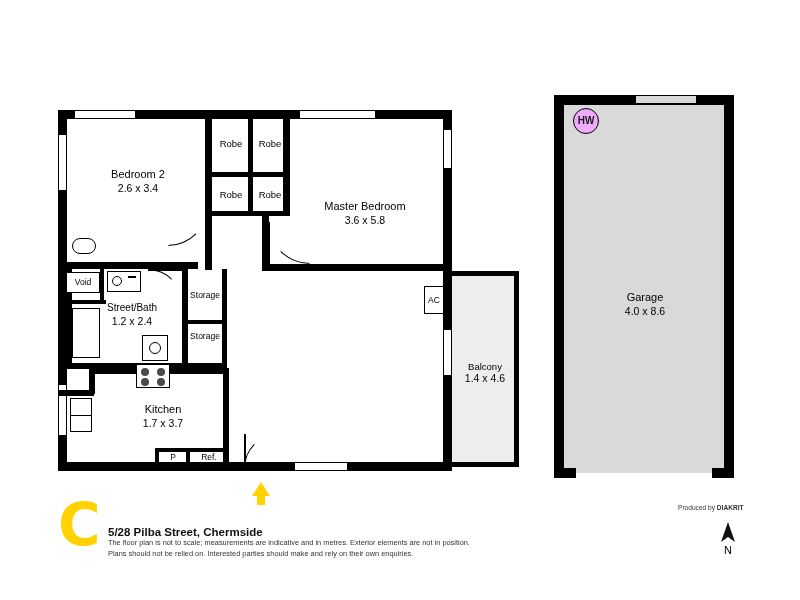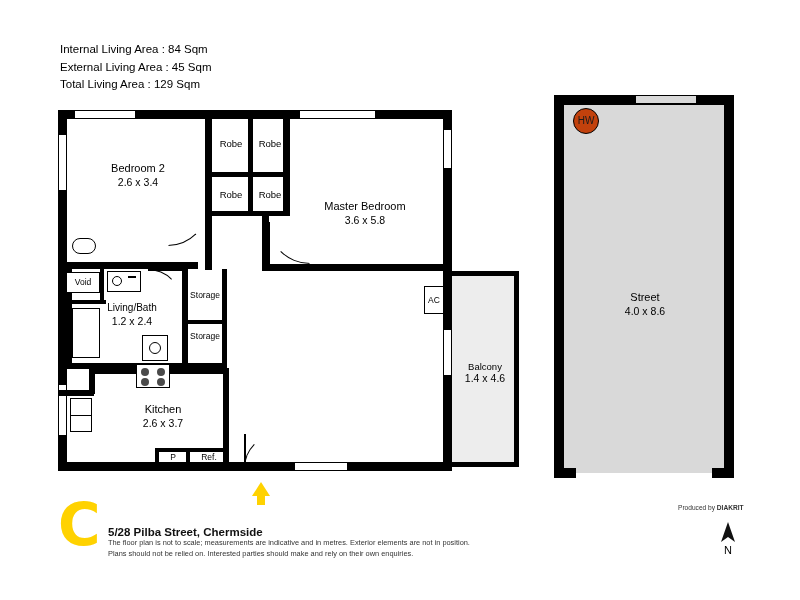"Internal Living Area : 84" div.abs { html: <div> <div>Internal Living Area : 84 Sqm</div> <div>External Living Area : 45 Sqm</div> <div>Total Living Area : 129 Sqm</div> </div> -> none }
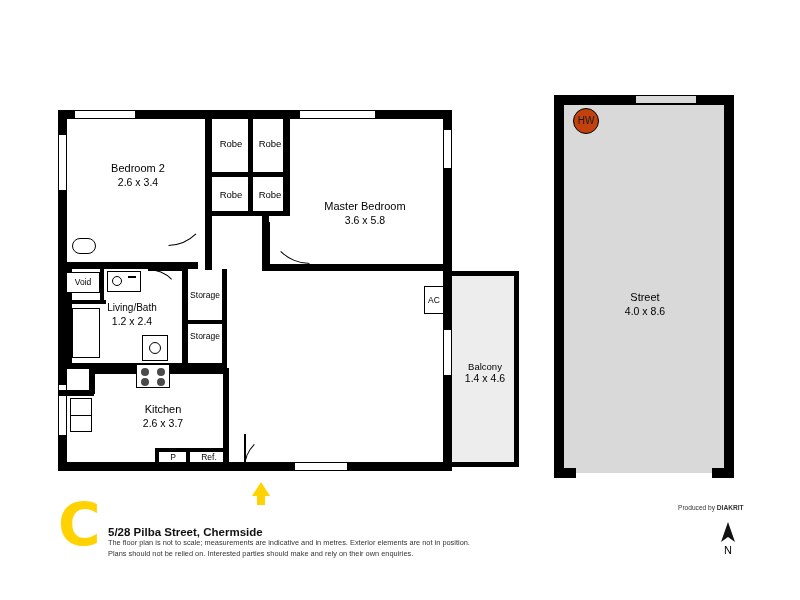"HW" .hw-badge { background: #c2410c -> #f0abfc; font-weight: normal -> bold }
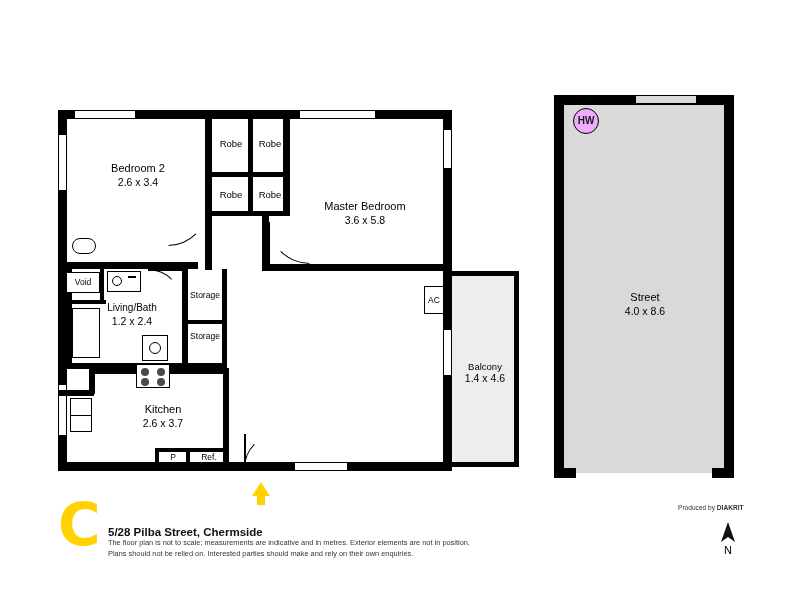"Bedroom 2" div.abs { top: 162px -> 168px }
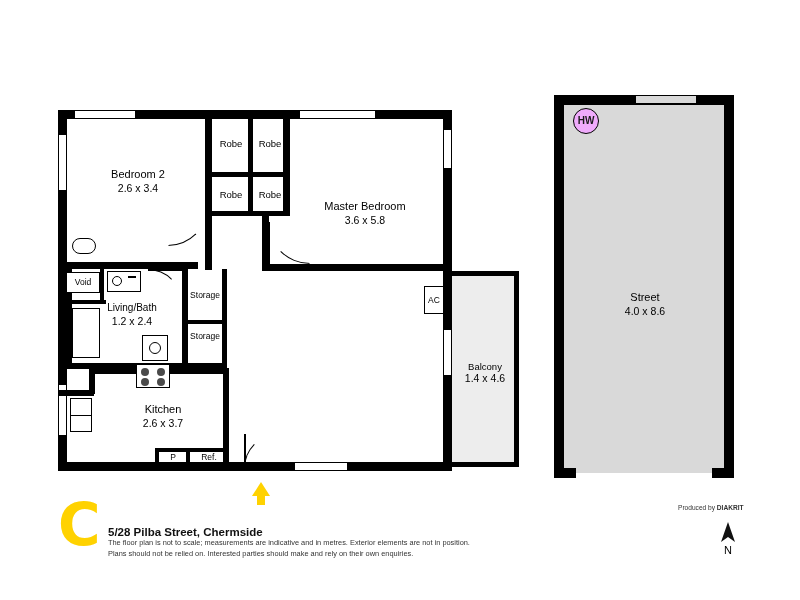"Street" span { text: Street -> Garage }
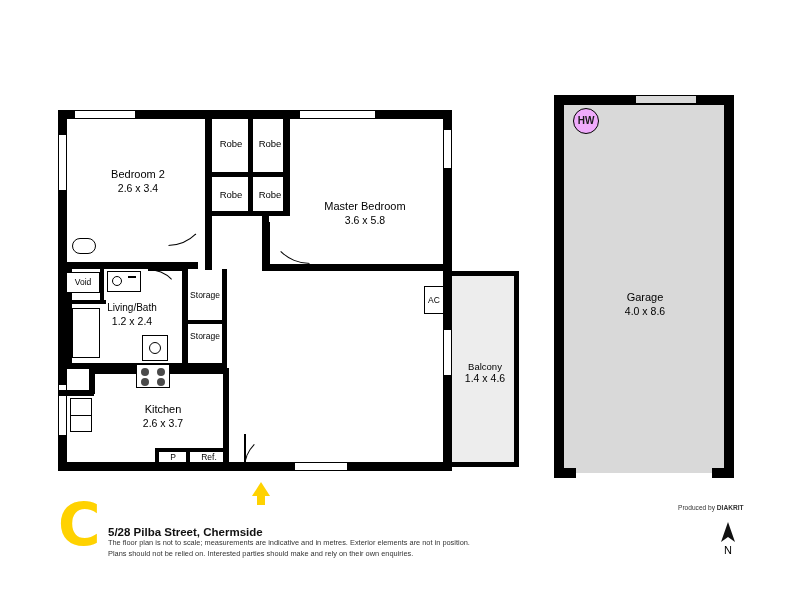"Living/Bath" span { text: Living/Bath -> Street/Bath }
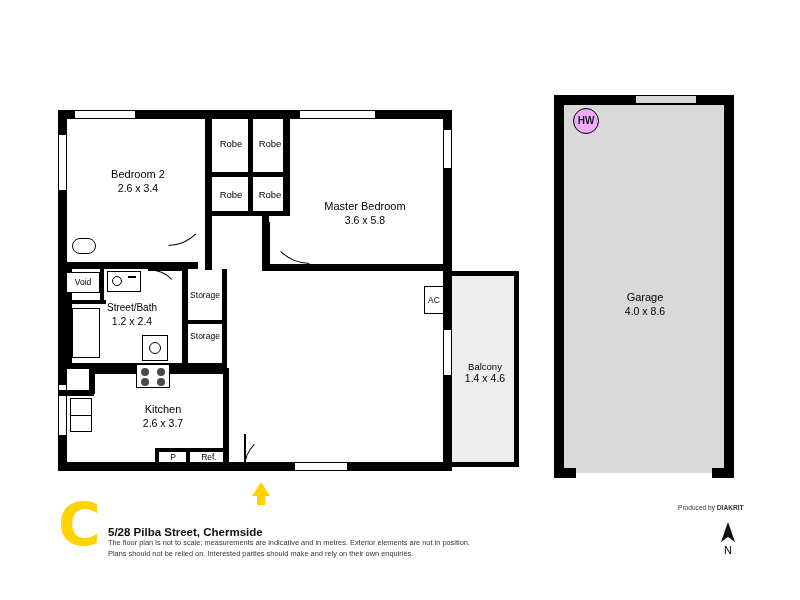"2.6 x 3.7" span.dim { text: 2.6 -> 1.7 }
